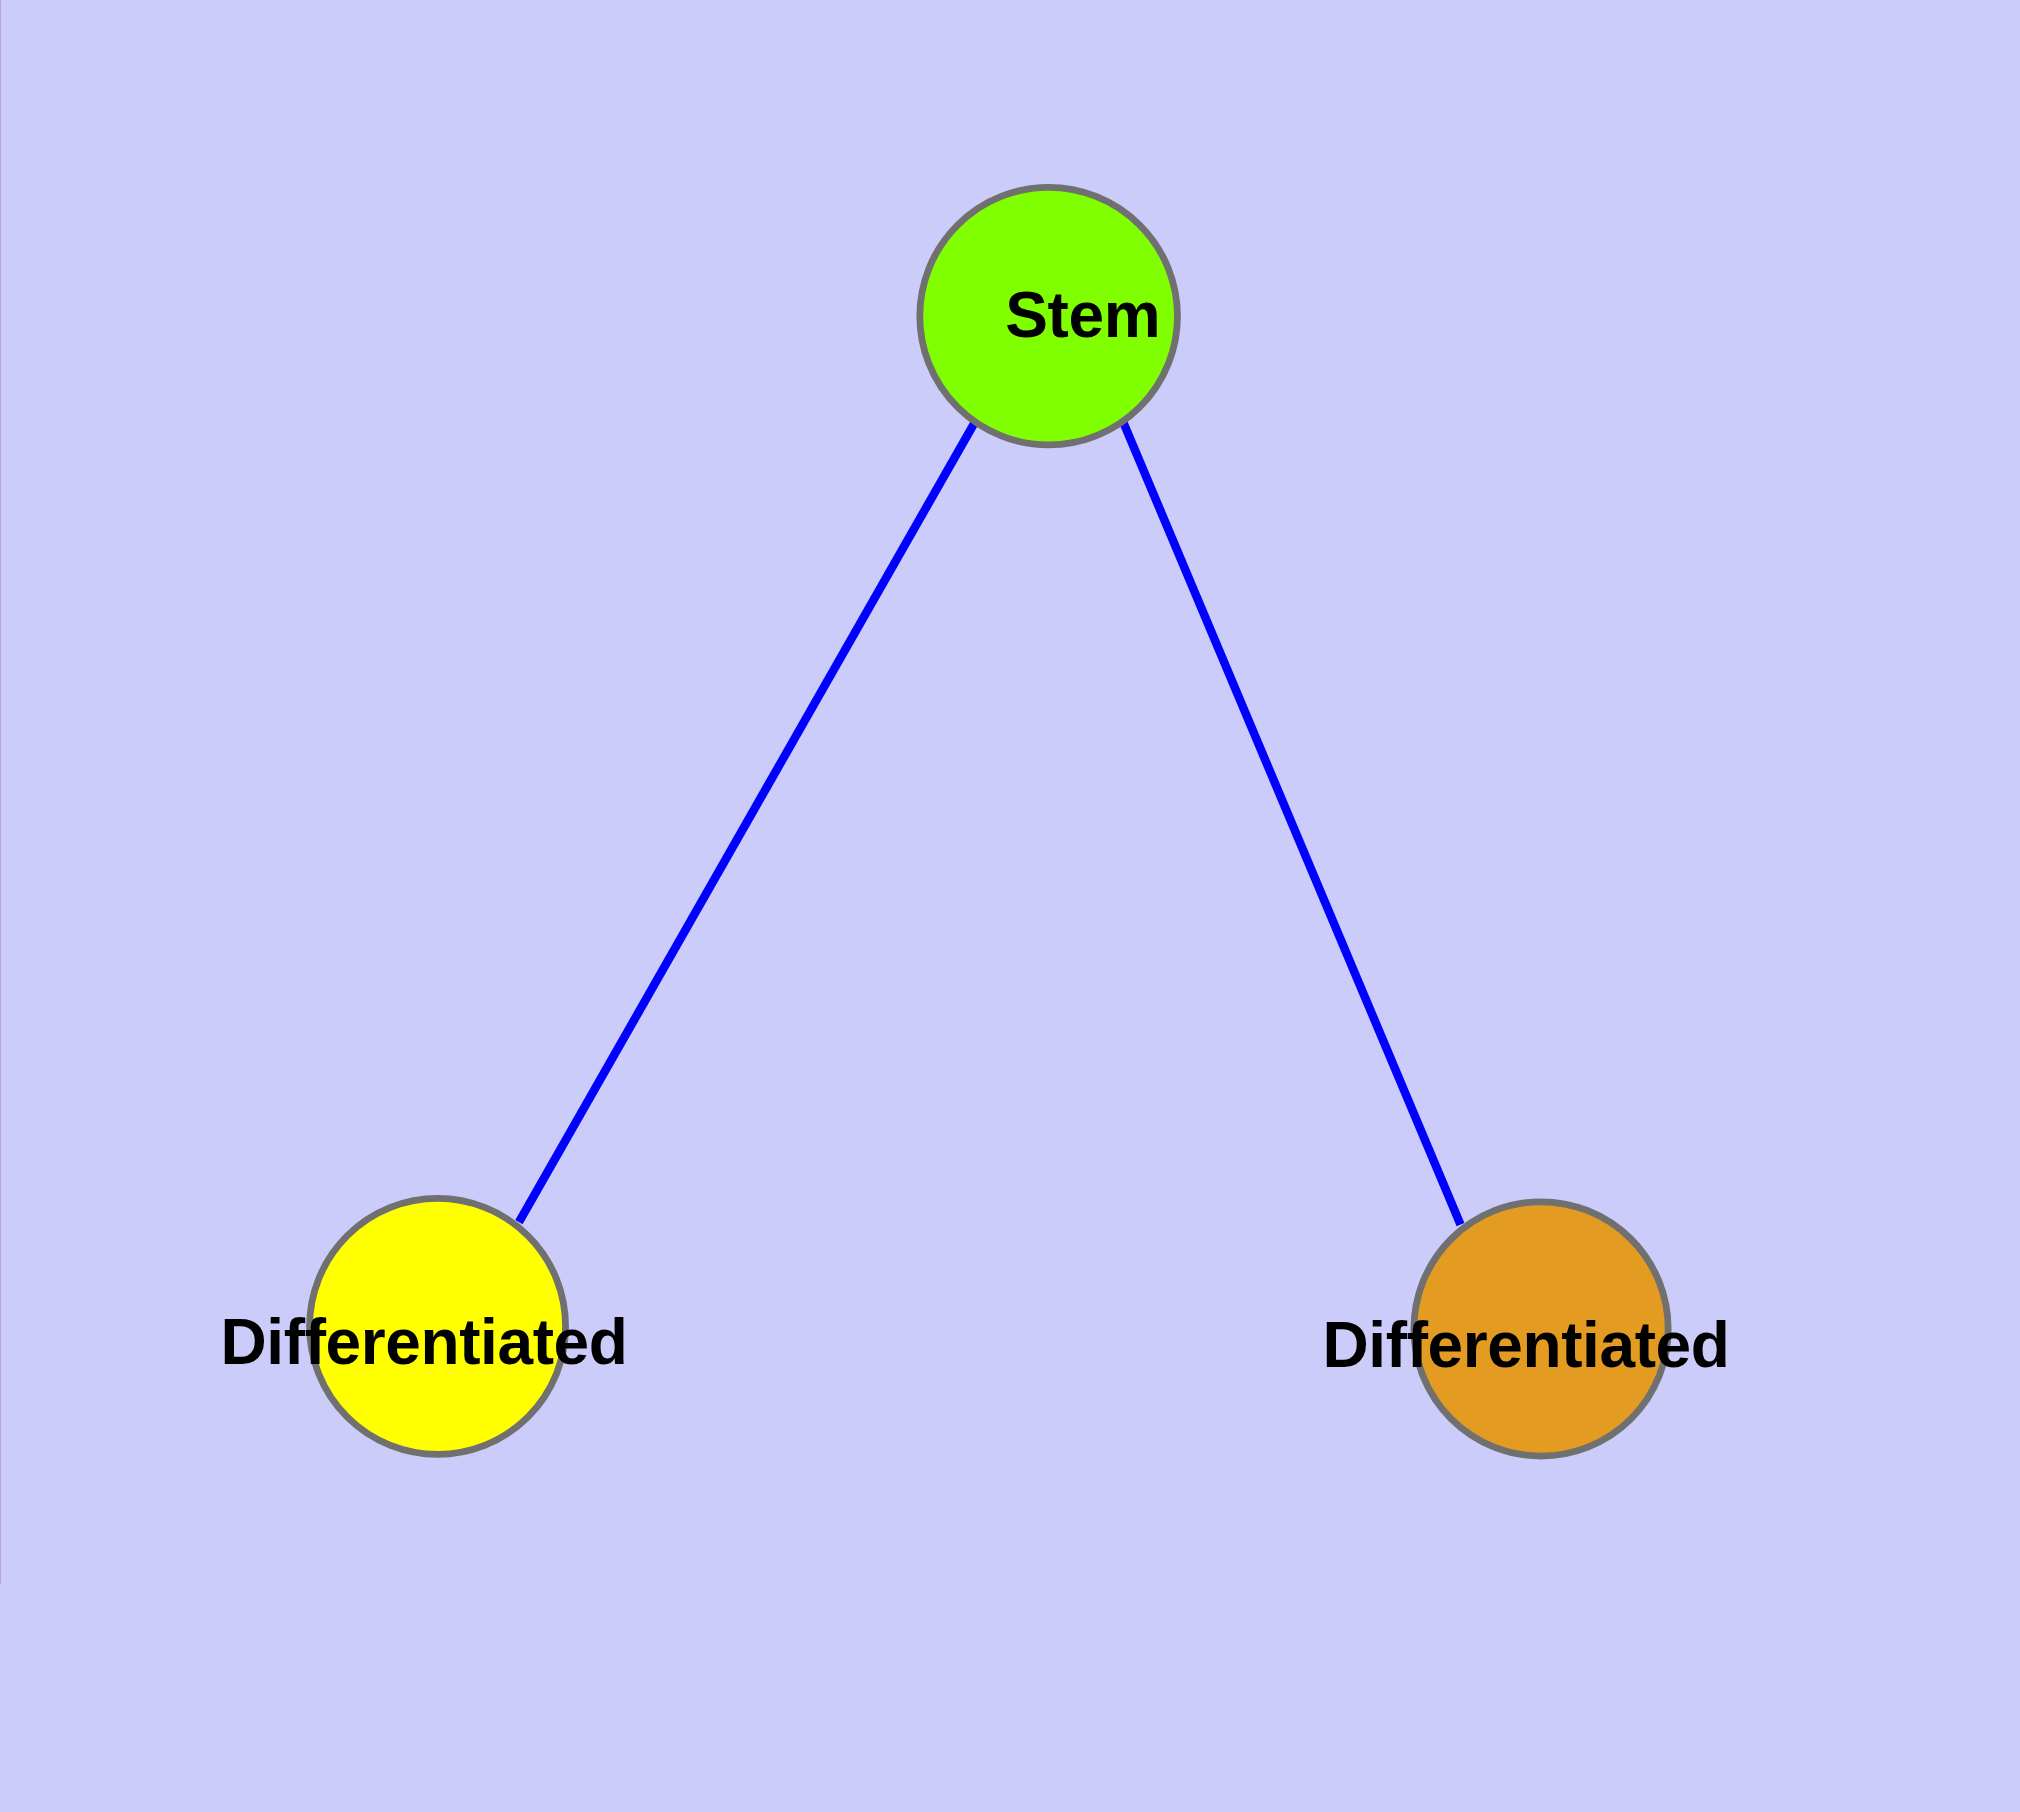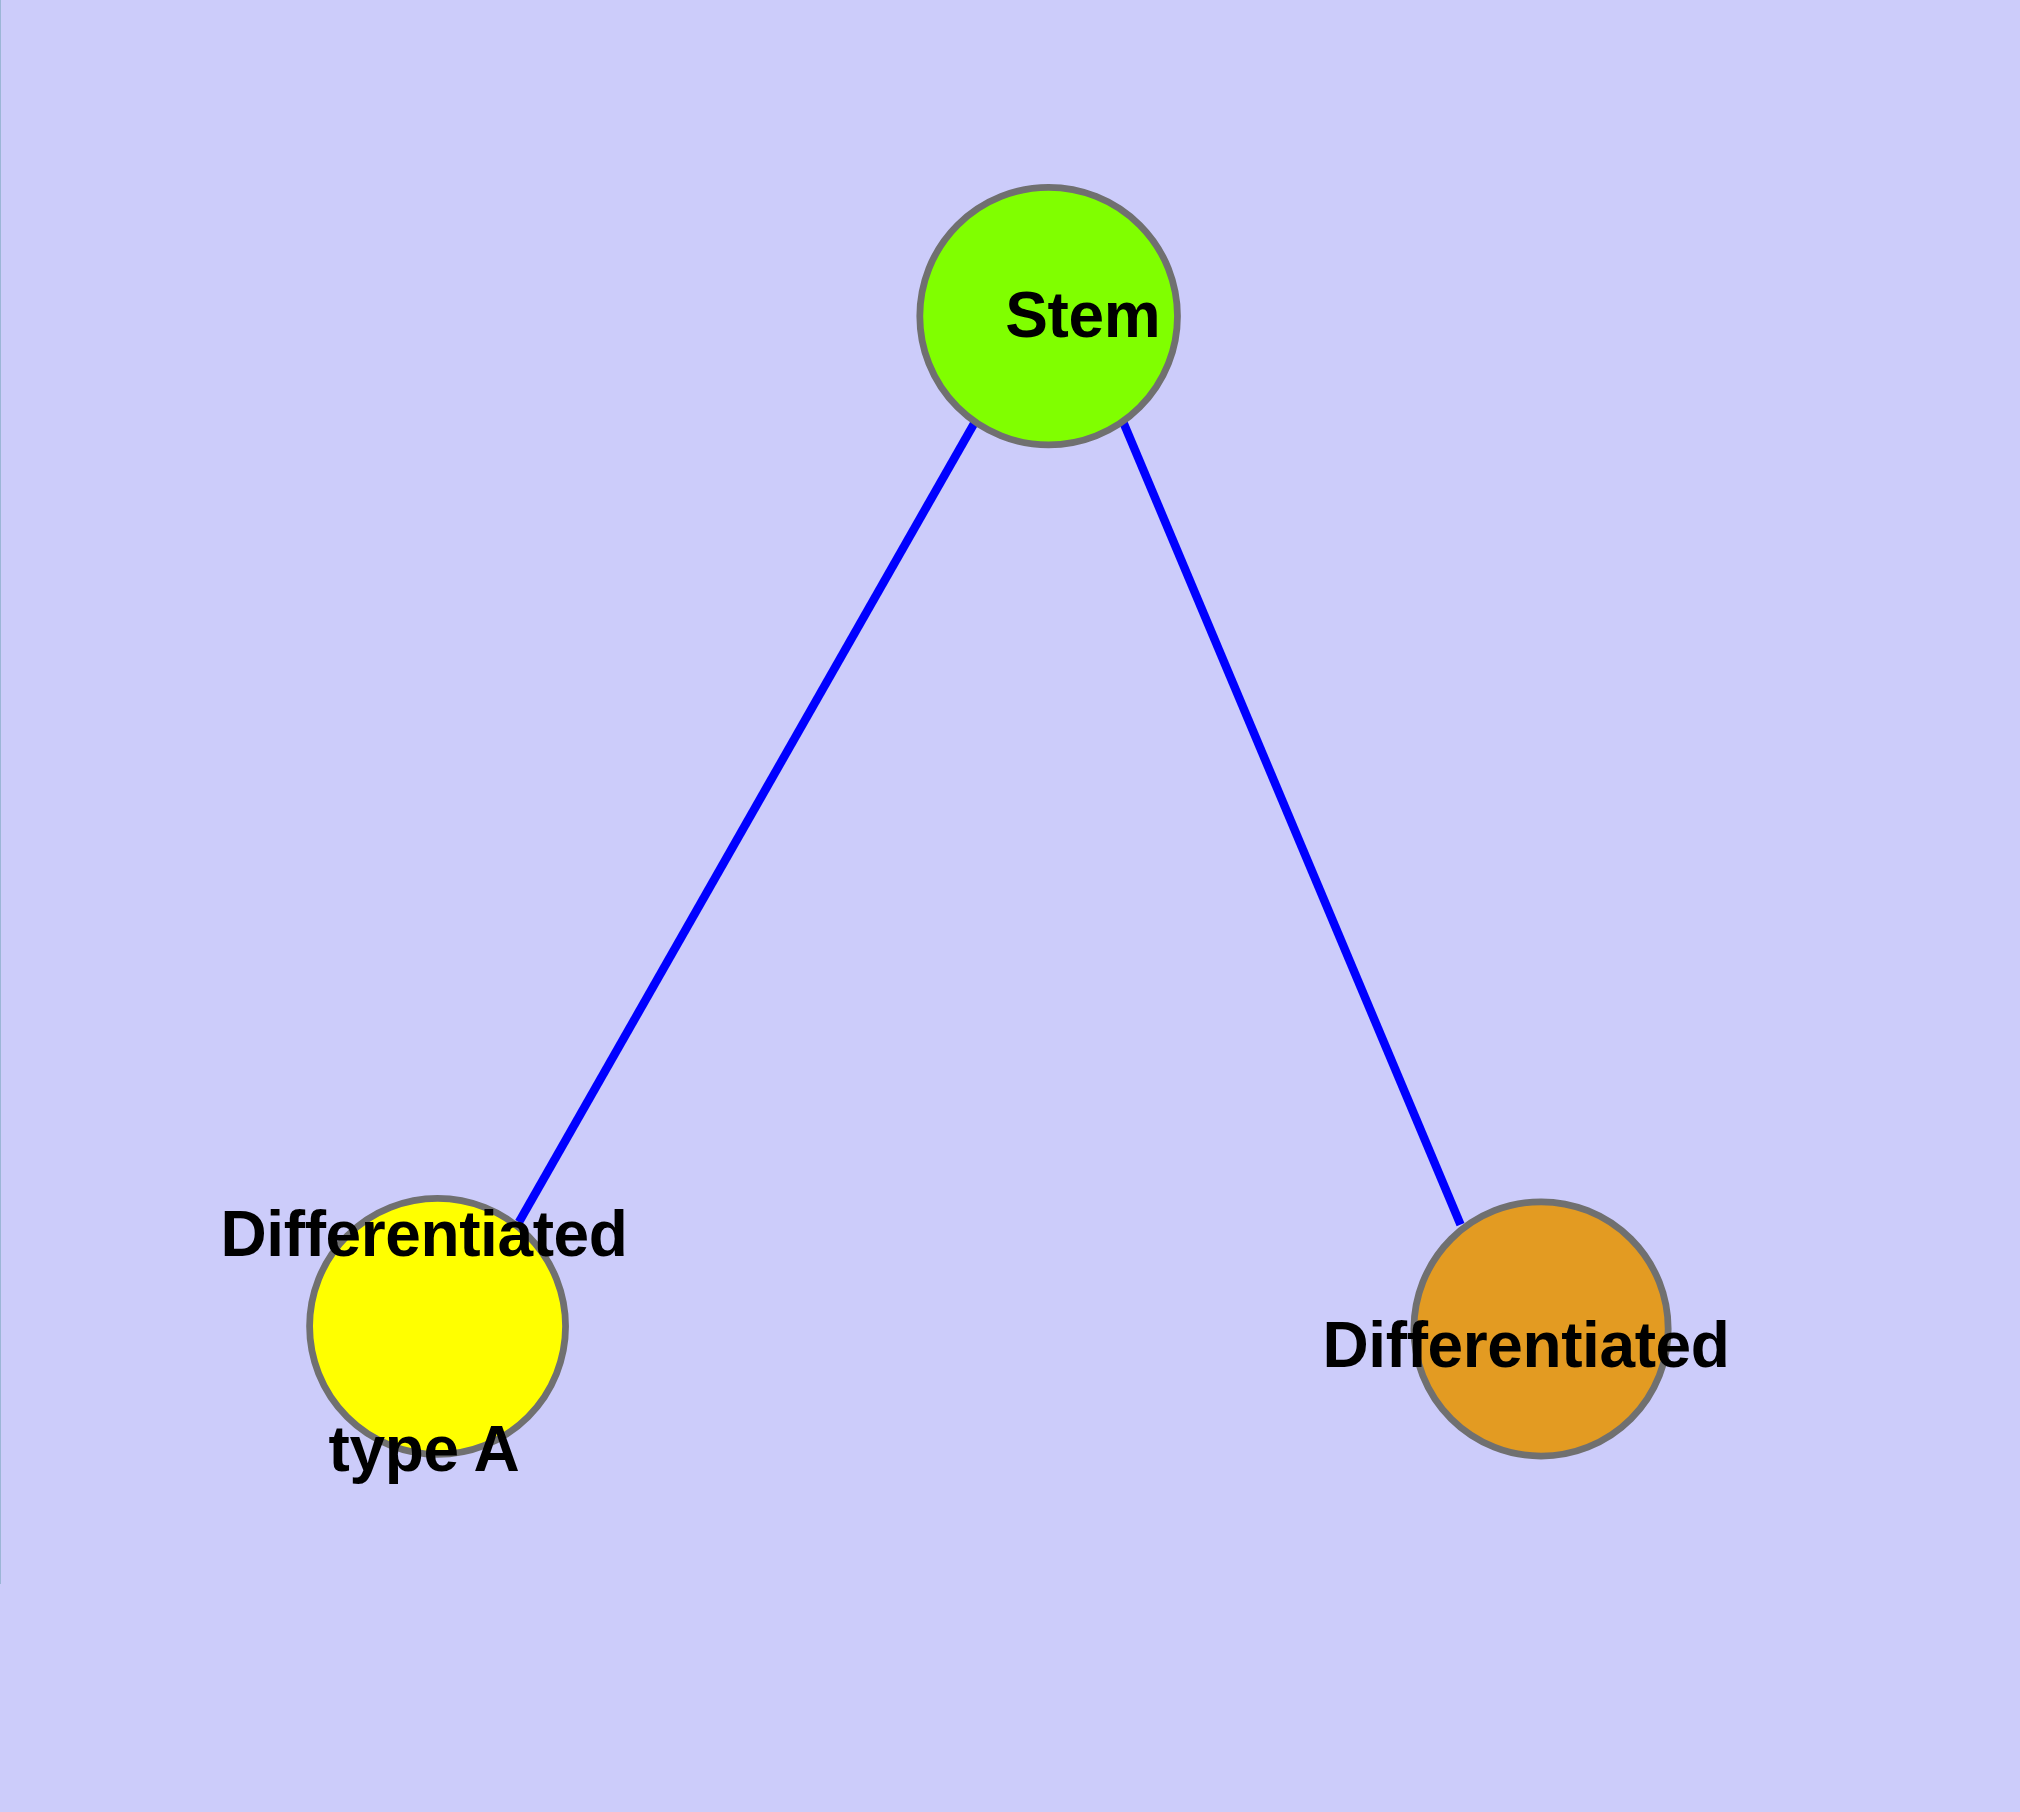"Stem" #stage { background: #0f766e -> #a21caf }
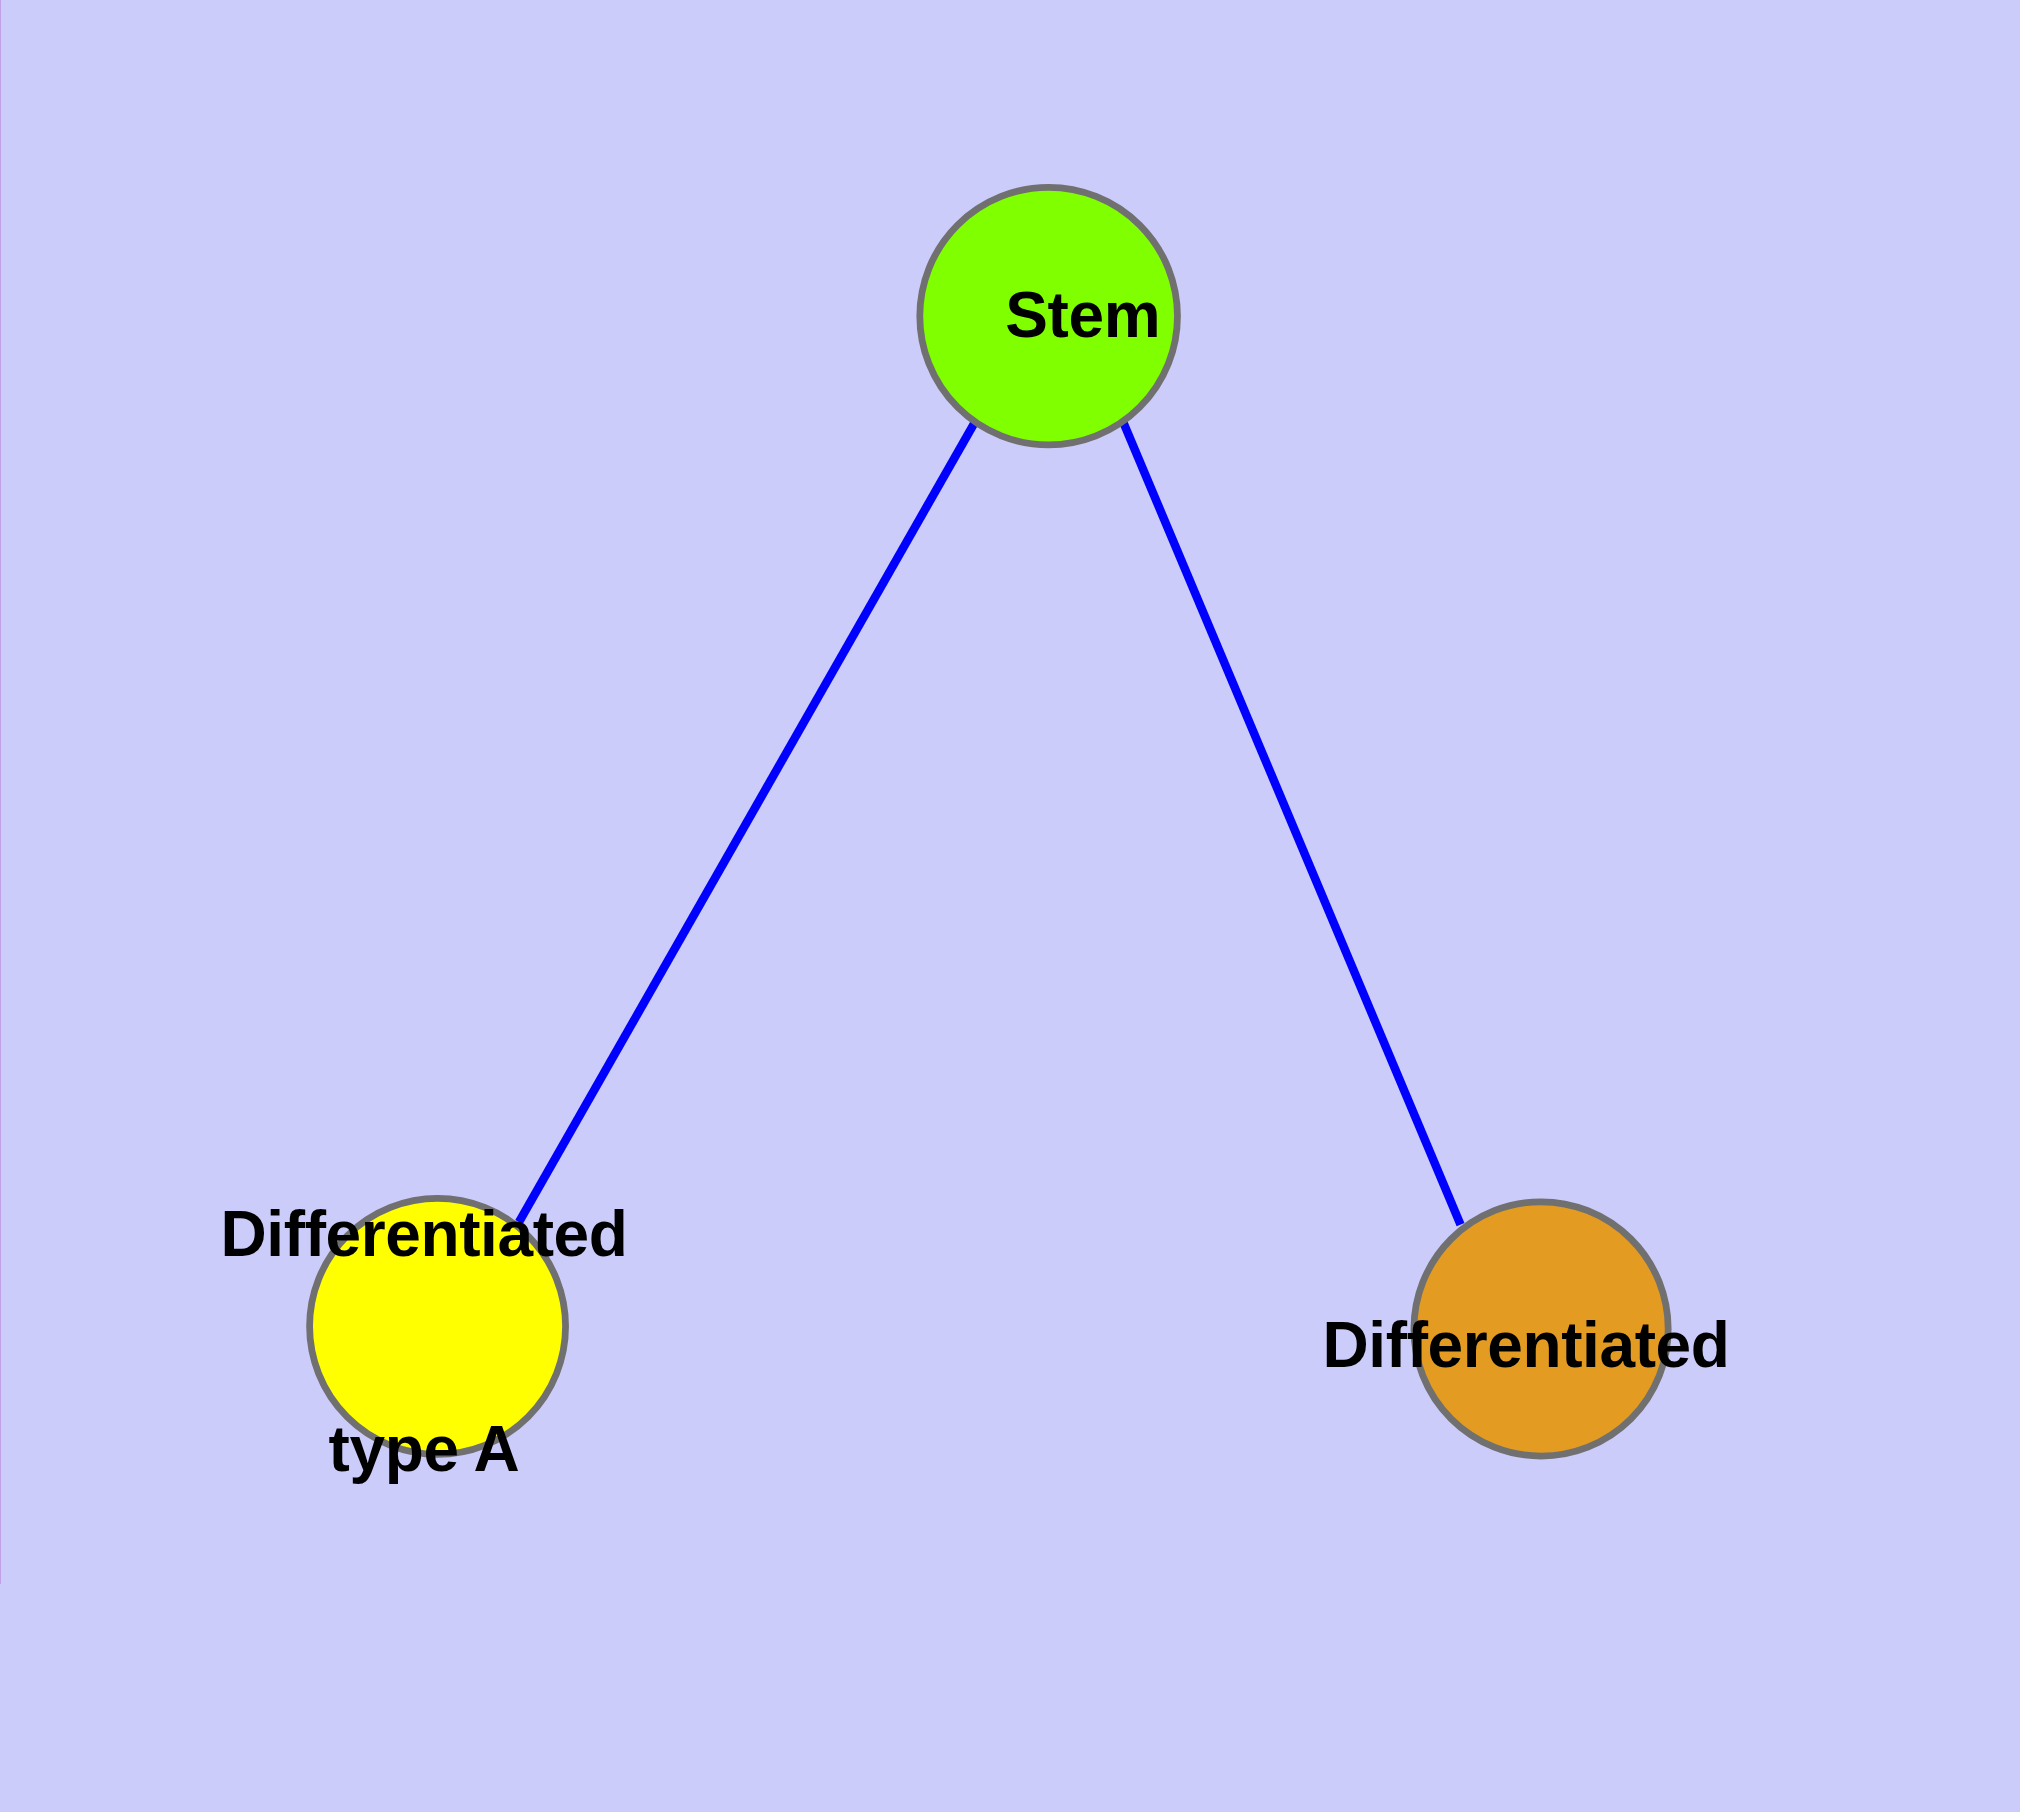"type A" div { html: <div>type A</div> -> none }
